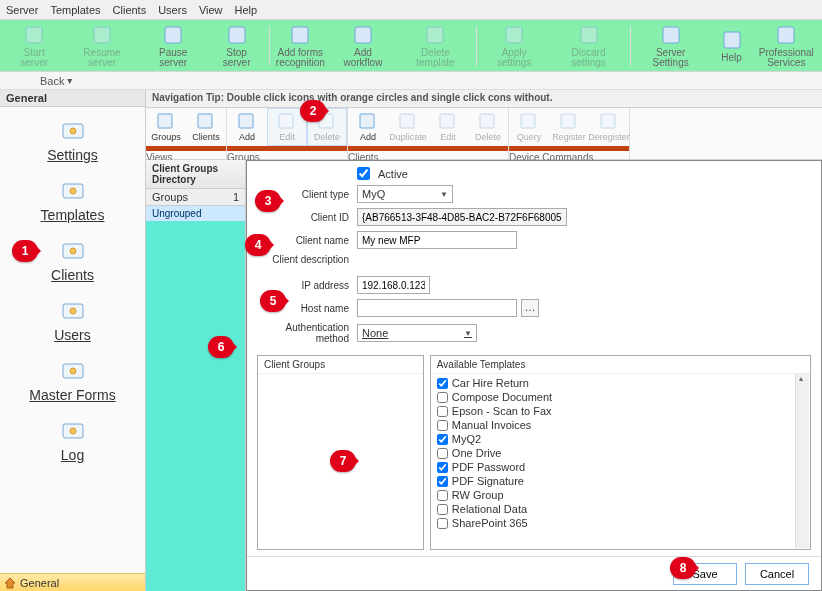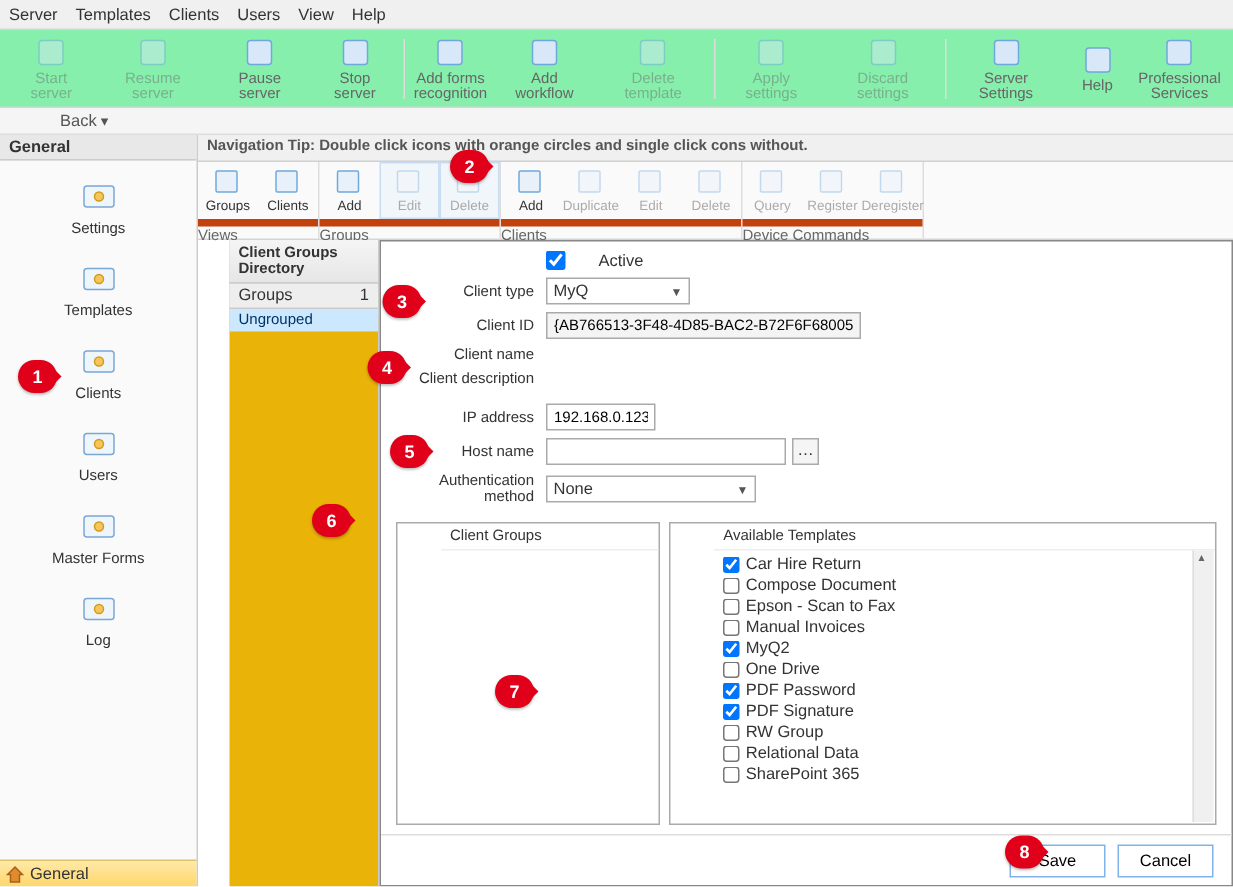"General" .sidebar { width: 132px -> 146px }
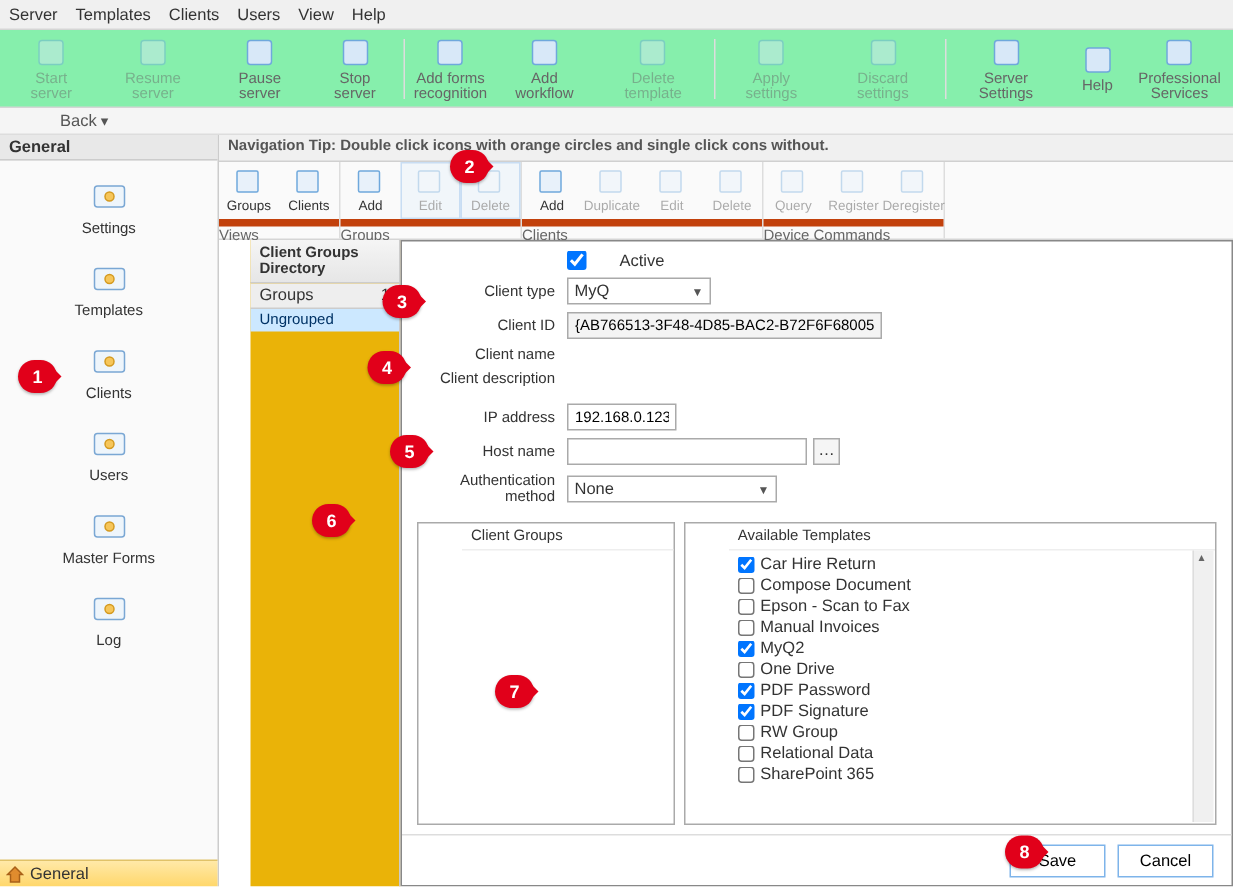"Settings" .side-item .lbl { font-size: 10px -> 14px; text-decoration: none -> underline }
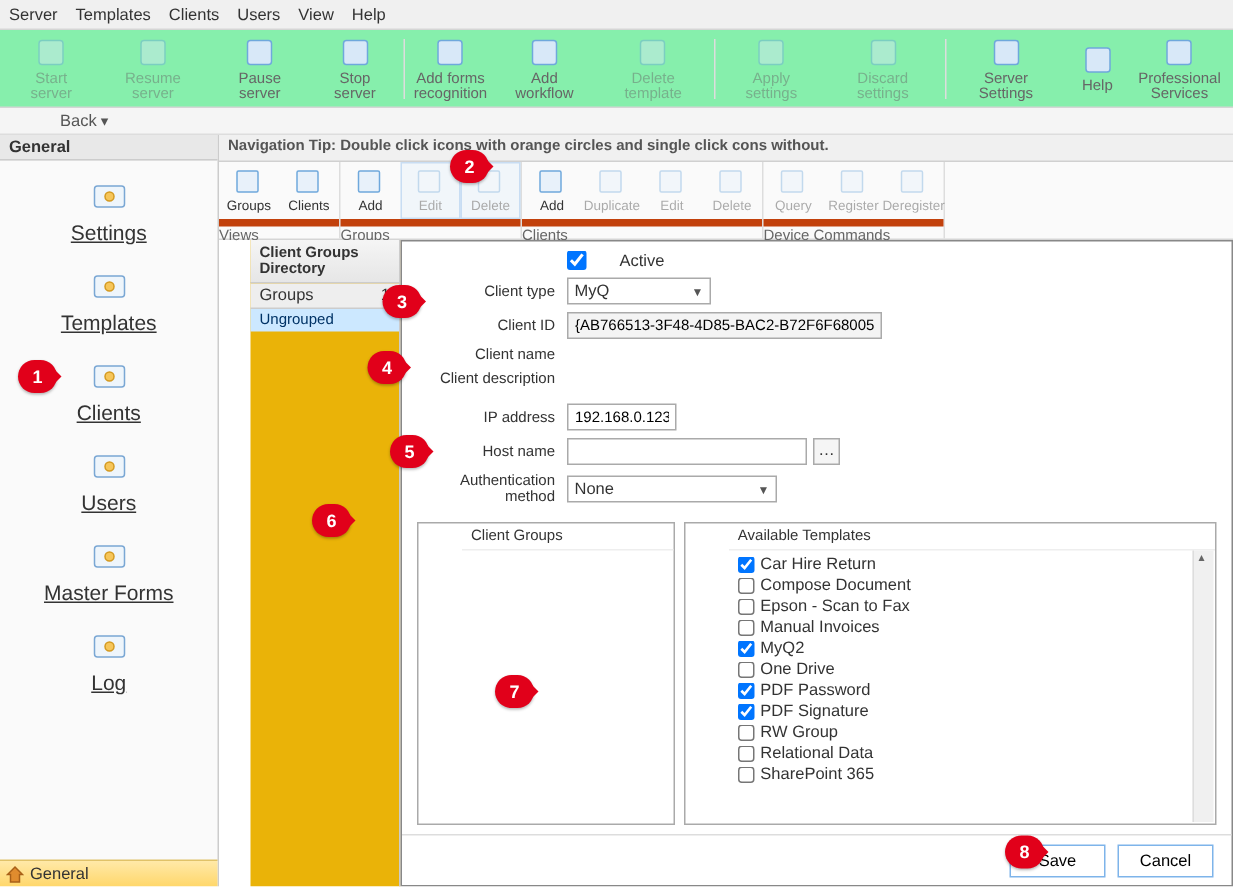"Client Groups Directory" .groupspanel { background: #eab308 -> #5eead4; margin-left: 21px -> none }
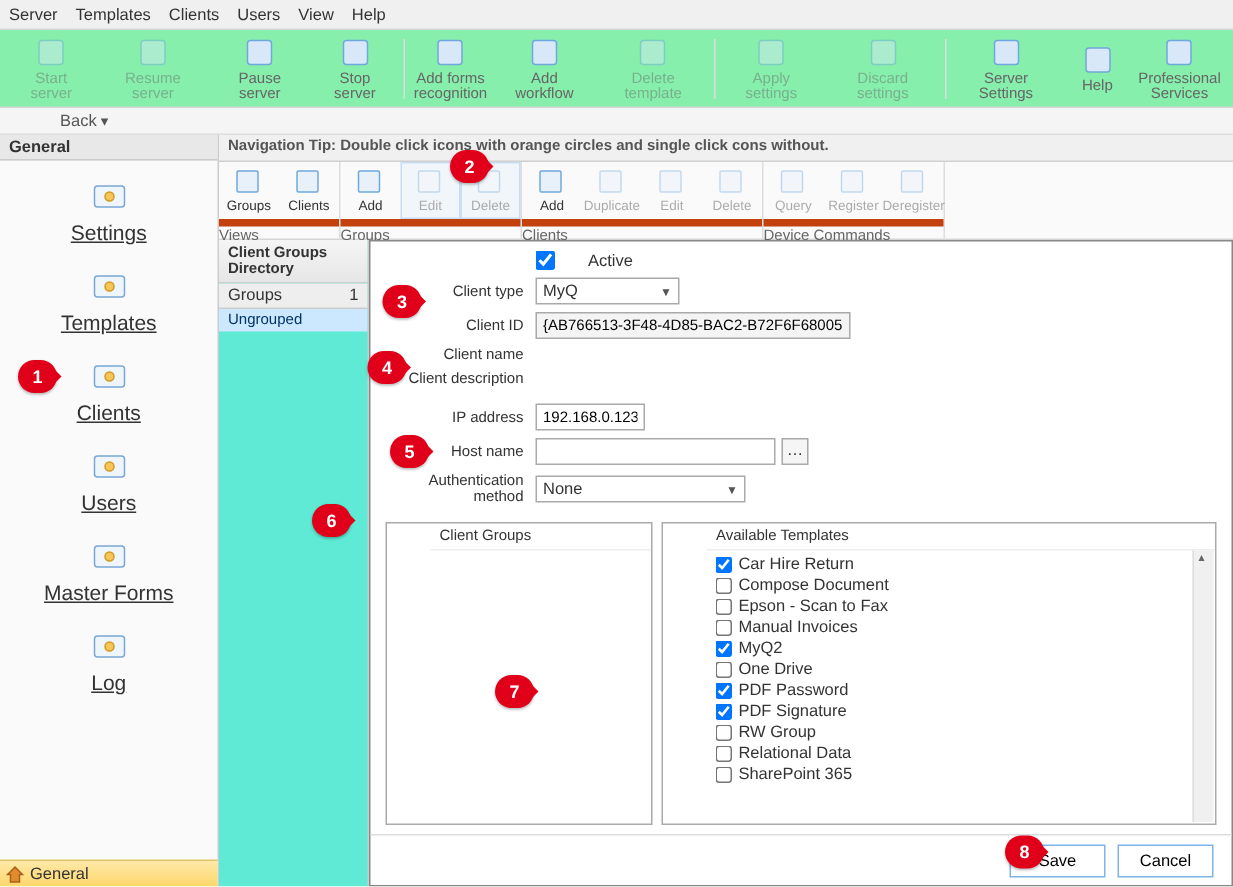"Active" span { margin-left: 22px -> 8px }
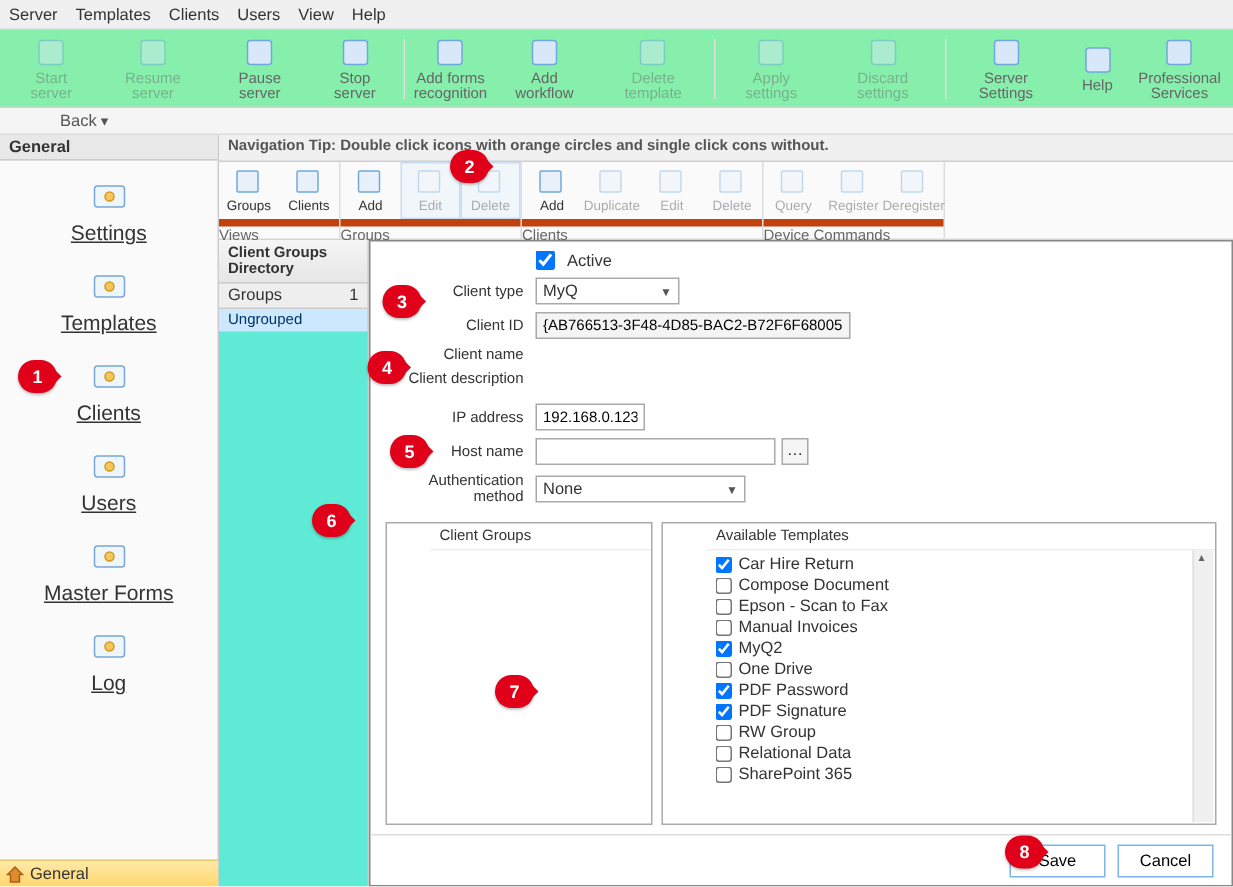"My new MFP" input { html: none -> <input> }
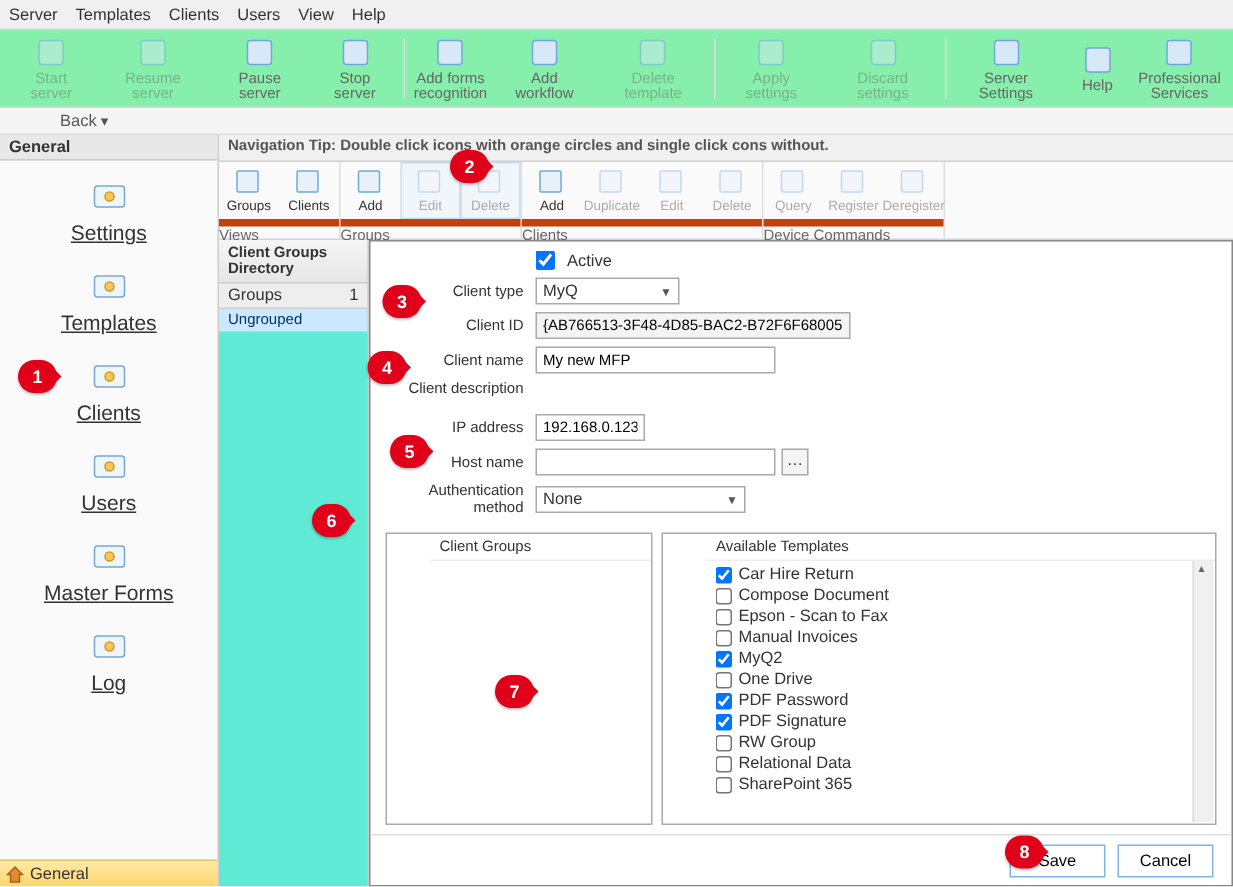"None" div.combo { text-decoration: none -> underline; width: 140px -> 120px }
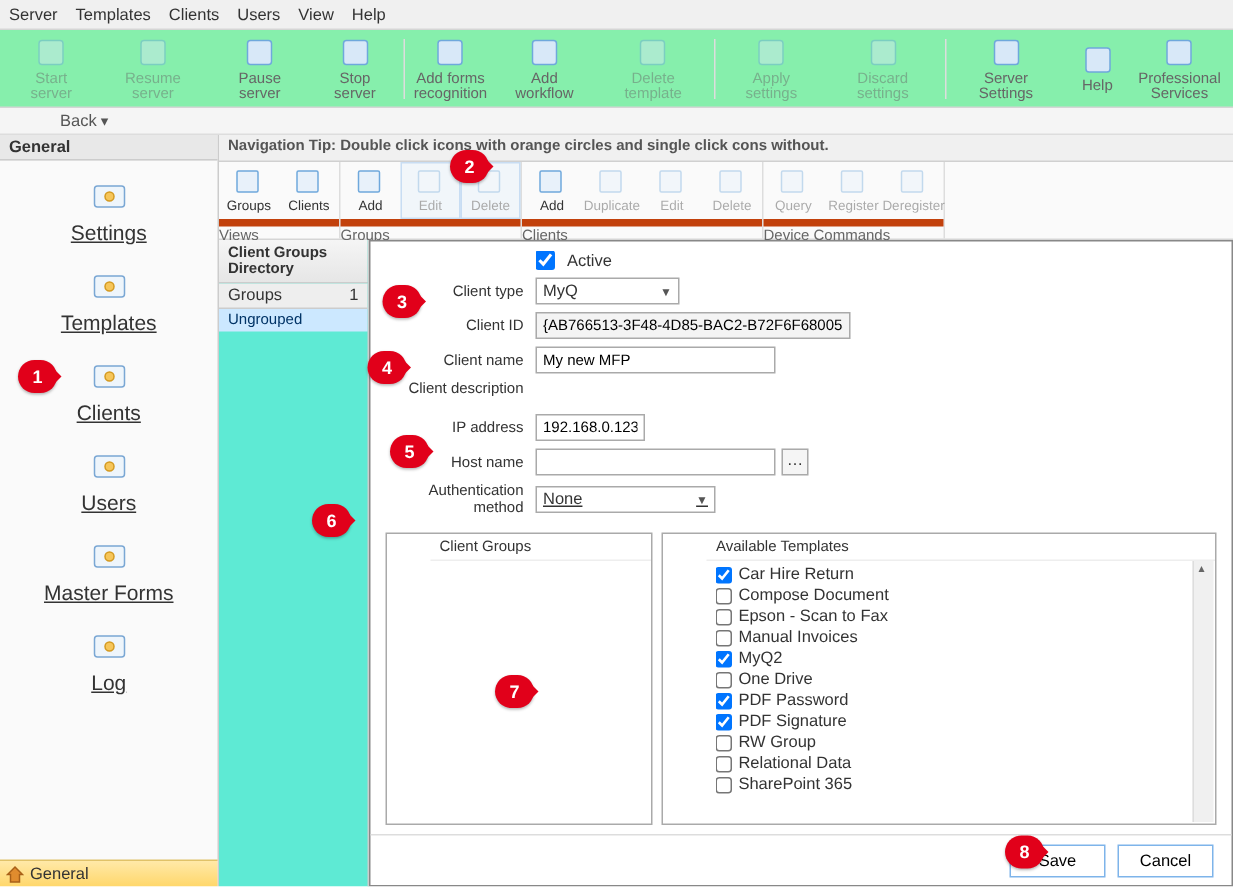"Client Groups" .listbox { padding-left: 29px -> none }
